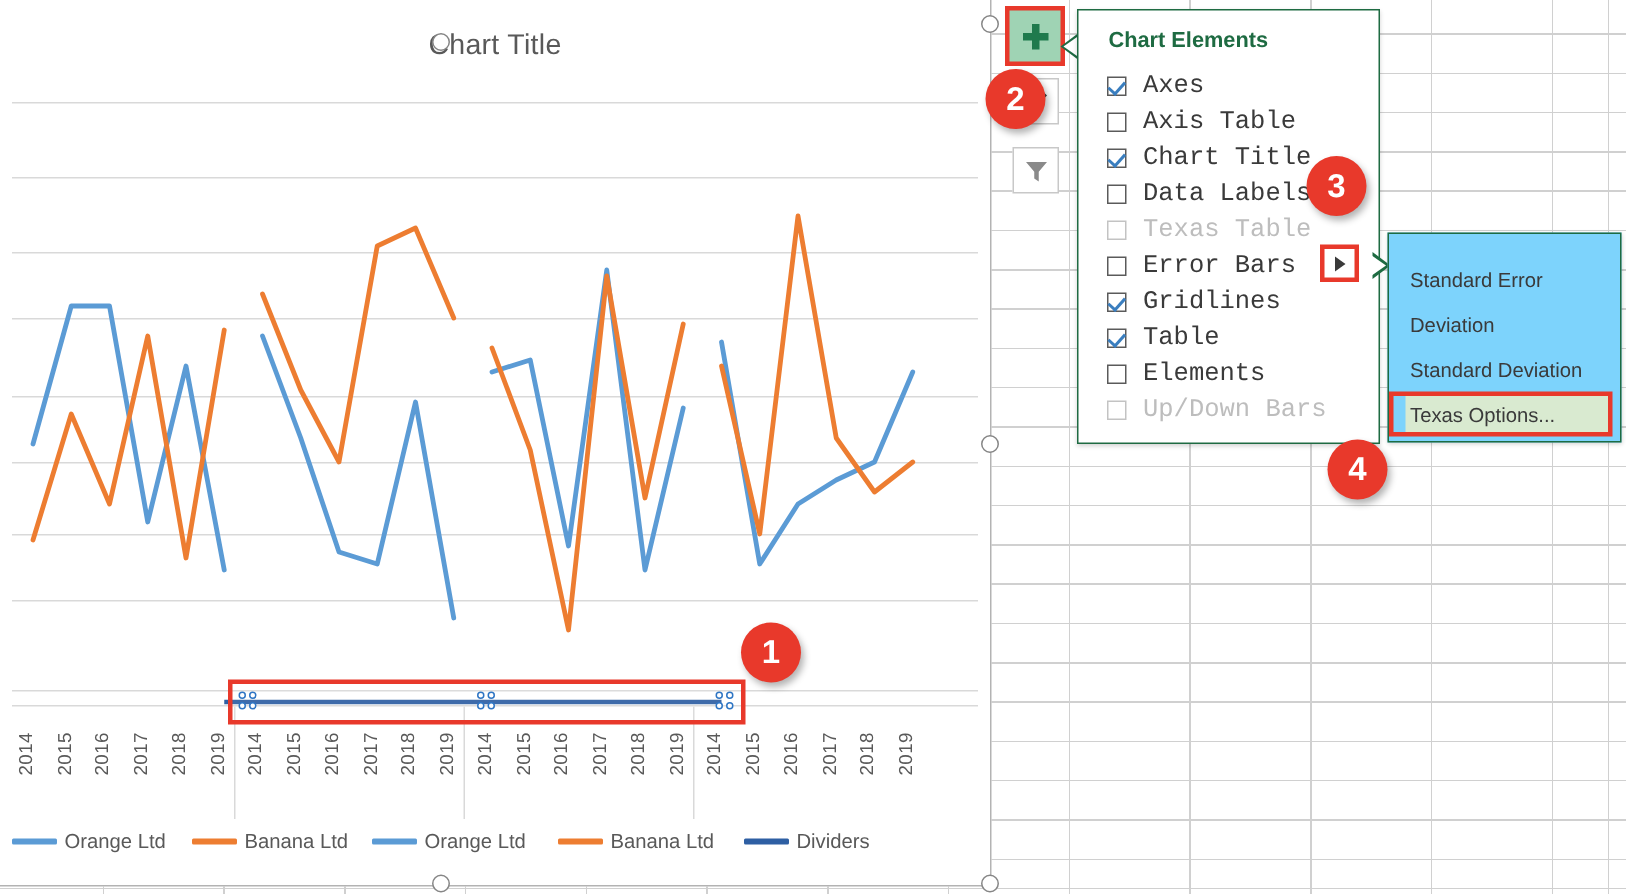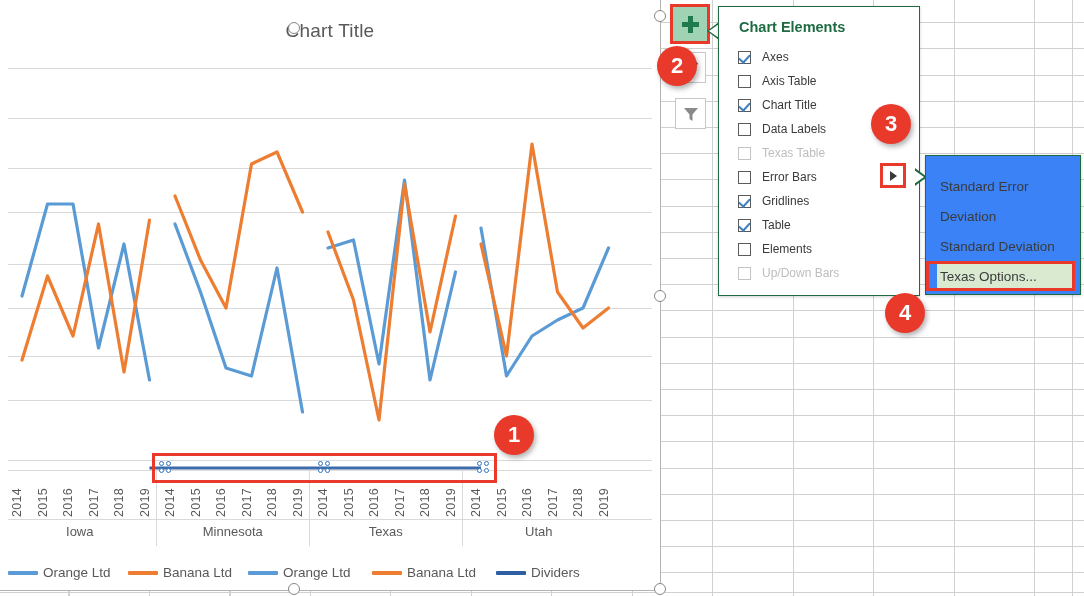"Axes" .clabel { font-family: none -> Liberation Mono, monospace; font-size: 12px -> 17px }
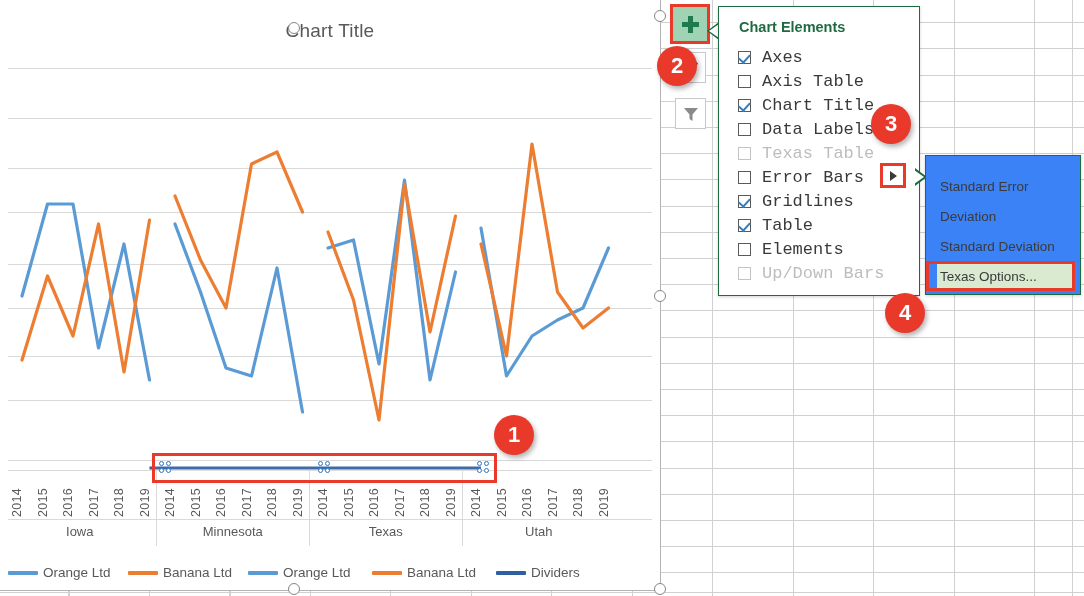"Standard Error" .submenu { background: #3b82f6 -> #7dd3fc }
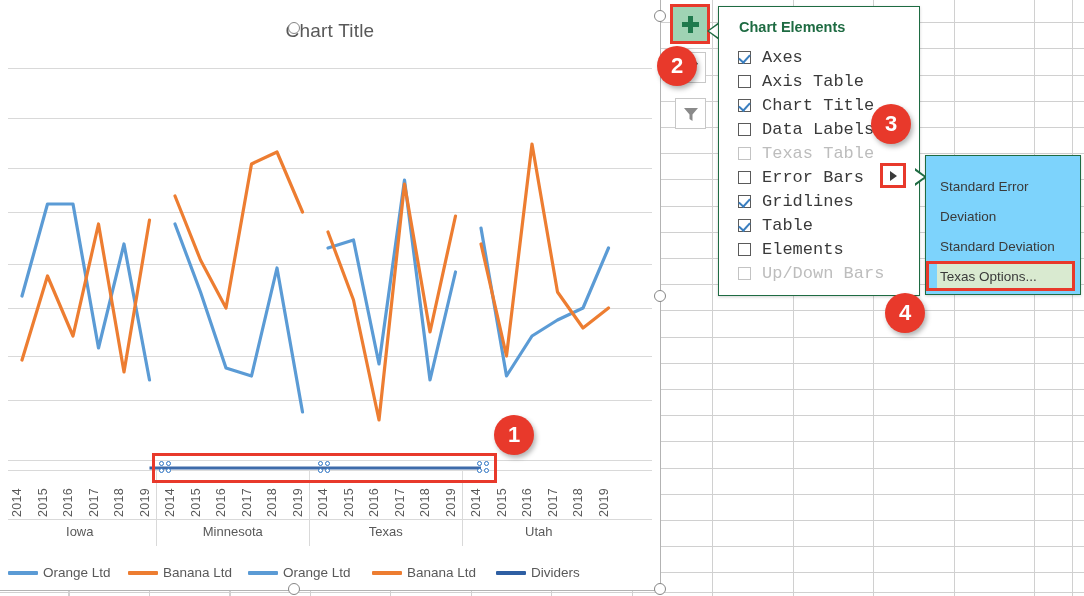"Iowa" div.statrow { html: <div> <div>Iowa</div> <div>Minnesota</div> <div>Texas</div> <div>Utah</div> </div> -> none }
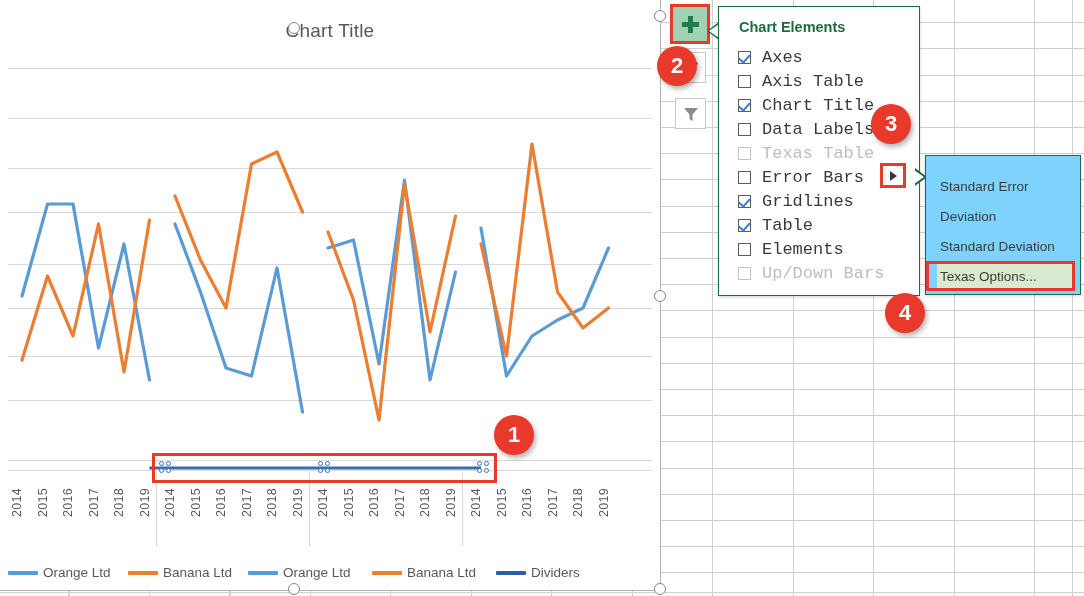"Orange Ltd" .lg { margin-top: 12px -> none }
